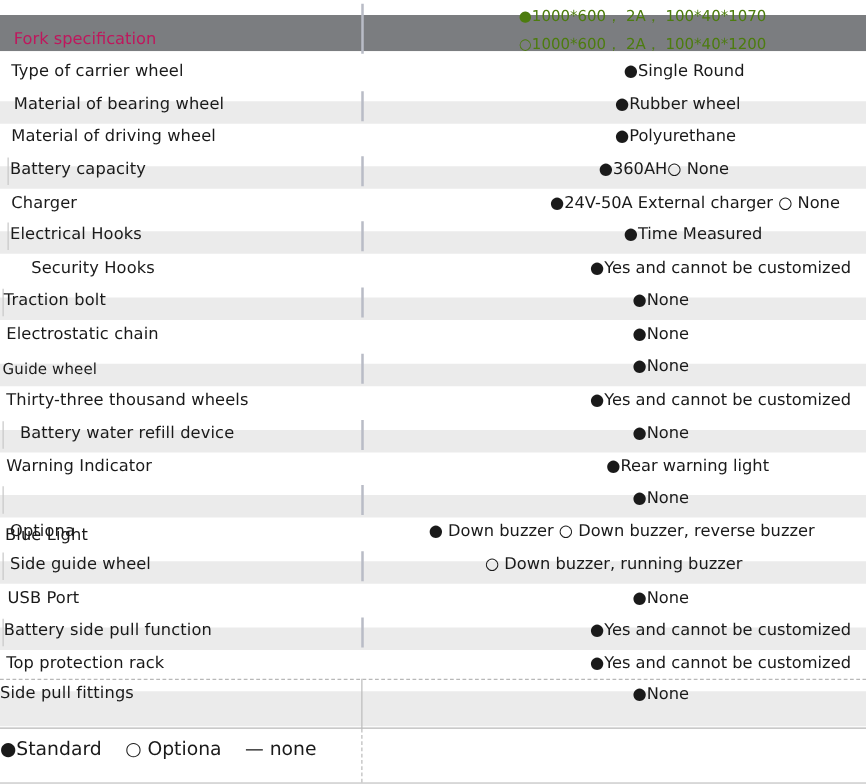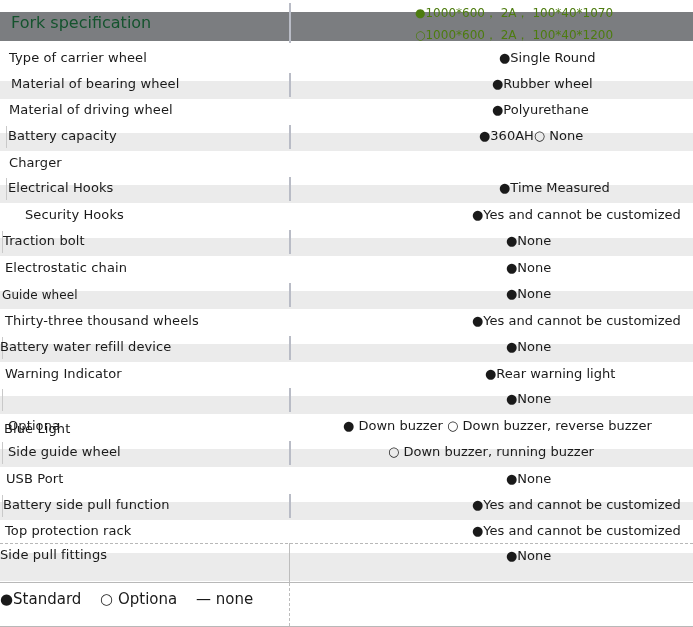"Fork specification" .hdr-label { color: #14532d -> #be185d; font-size: 16px -> 13px; top: 13px -> 24px }
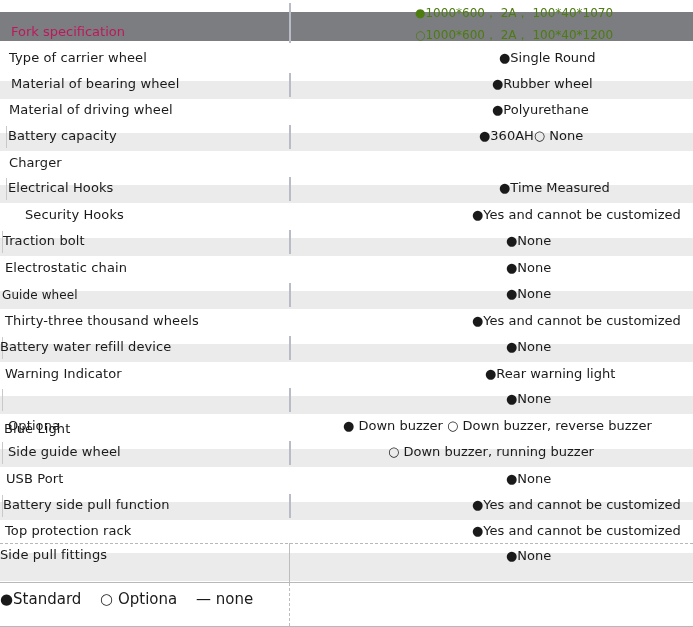"●24V-50A External charger ○ None" div.value { html: none -> <div>●24V-50A External charger ○ None</div> }
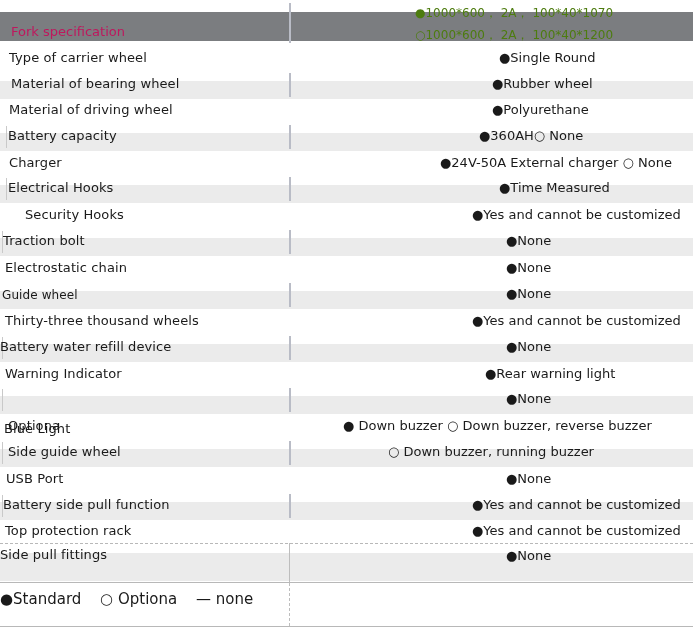"Battery water refill device" div.label { left: 0 -> 16px }
